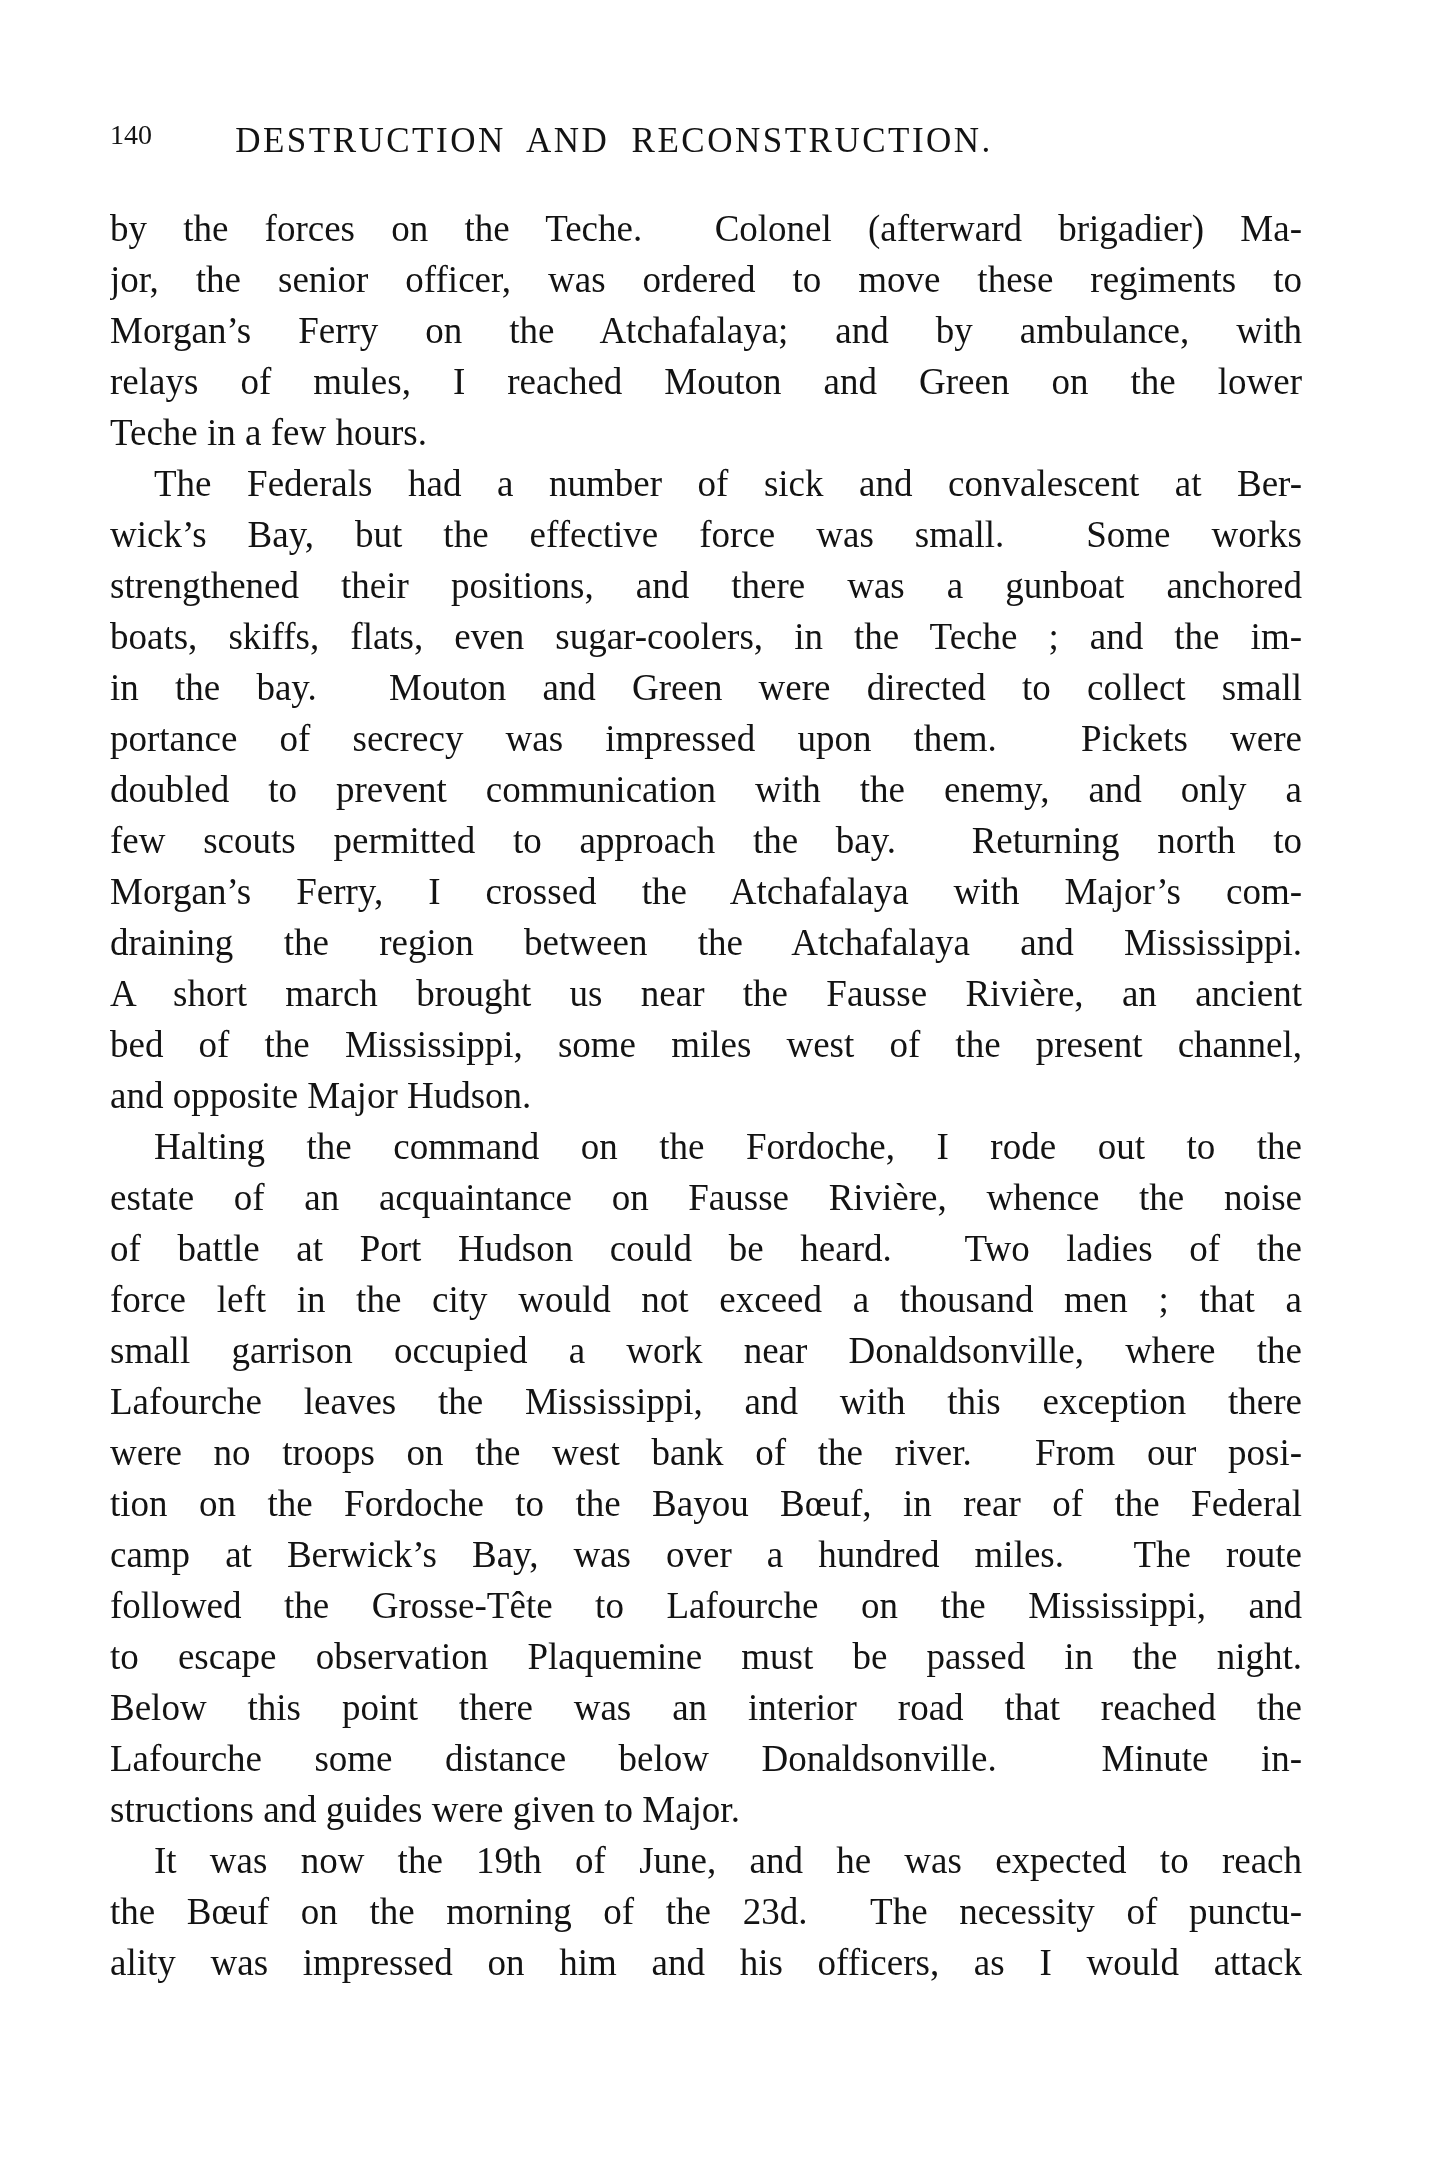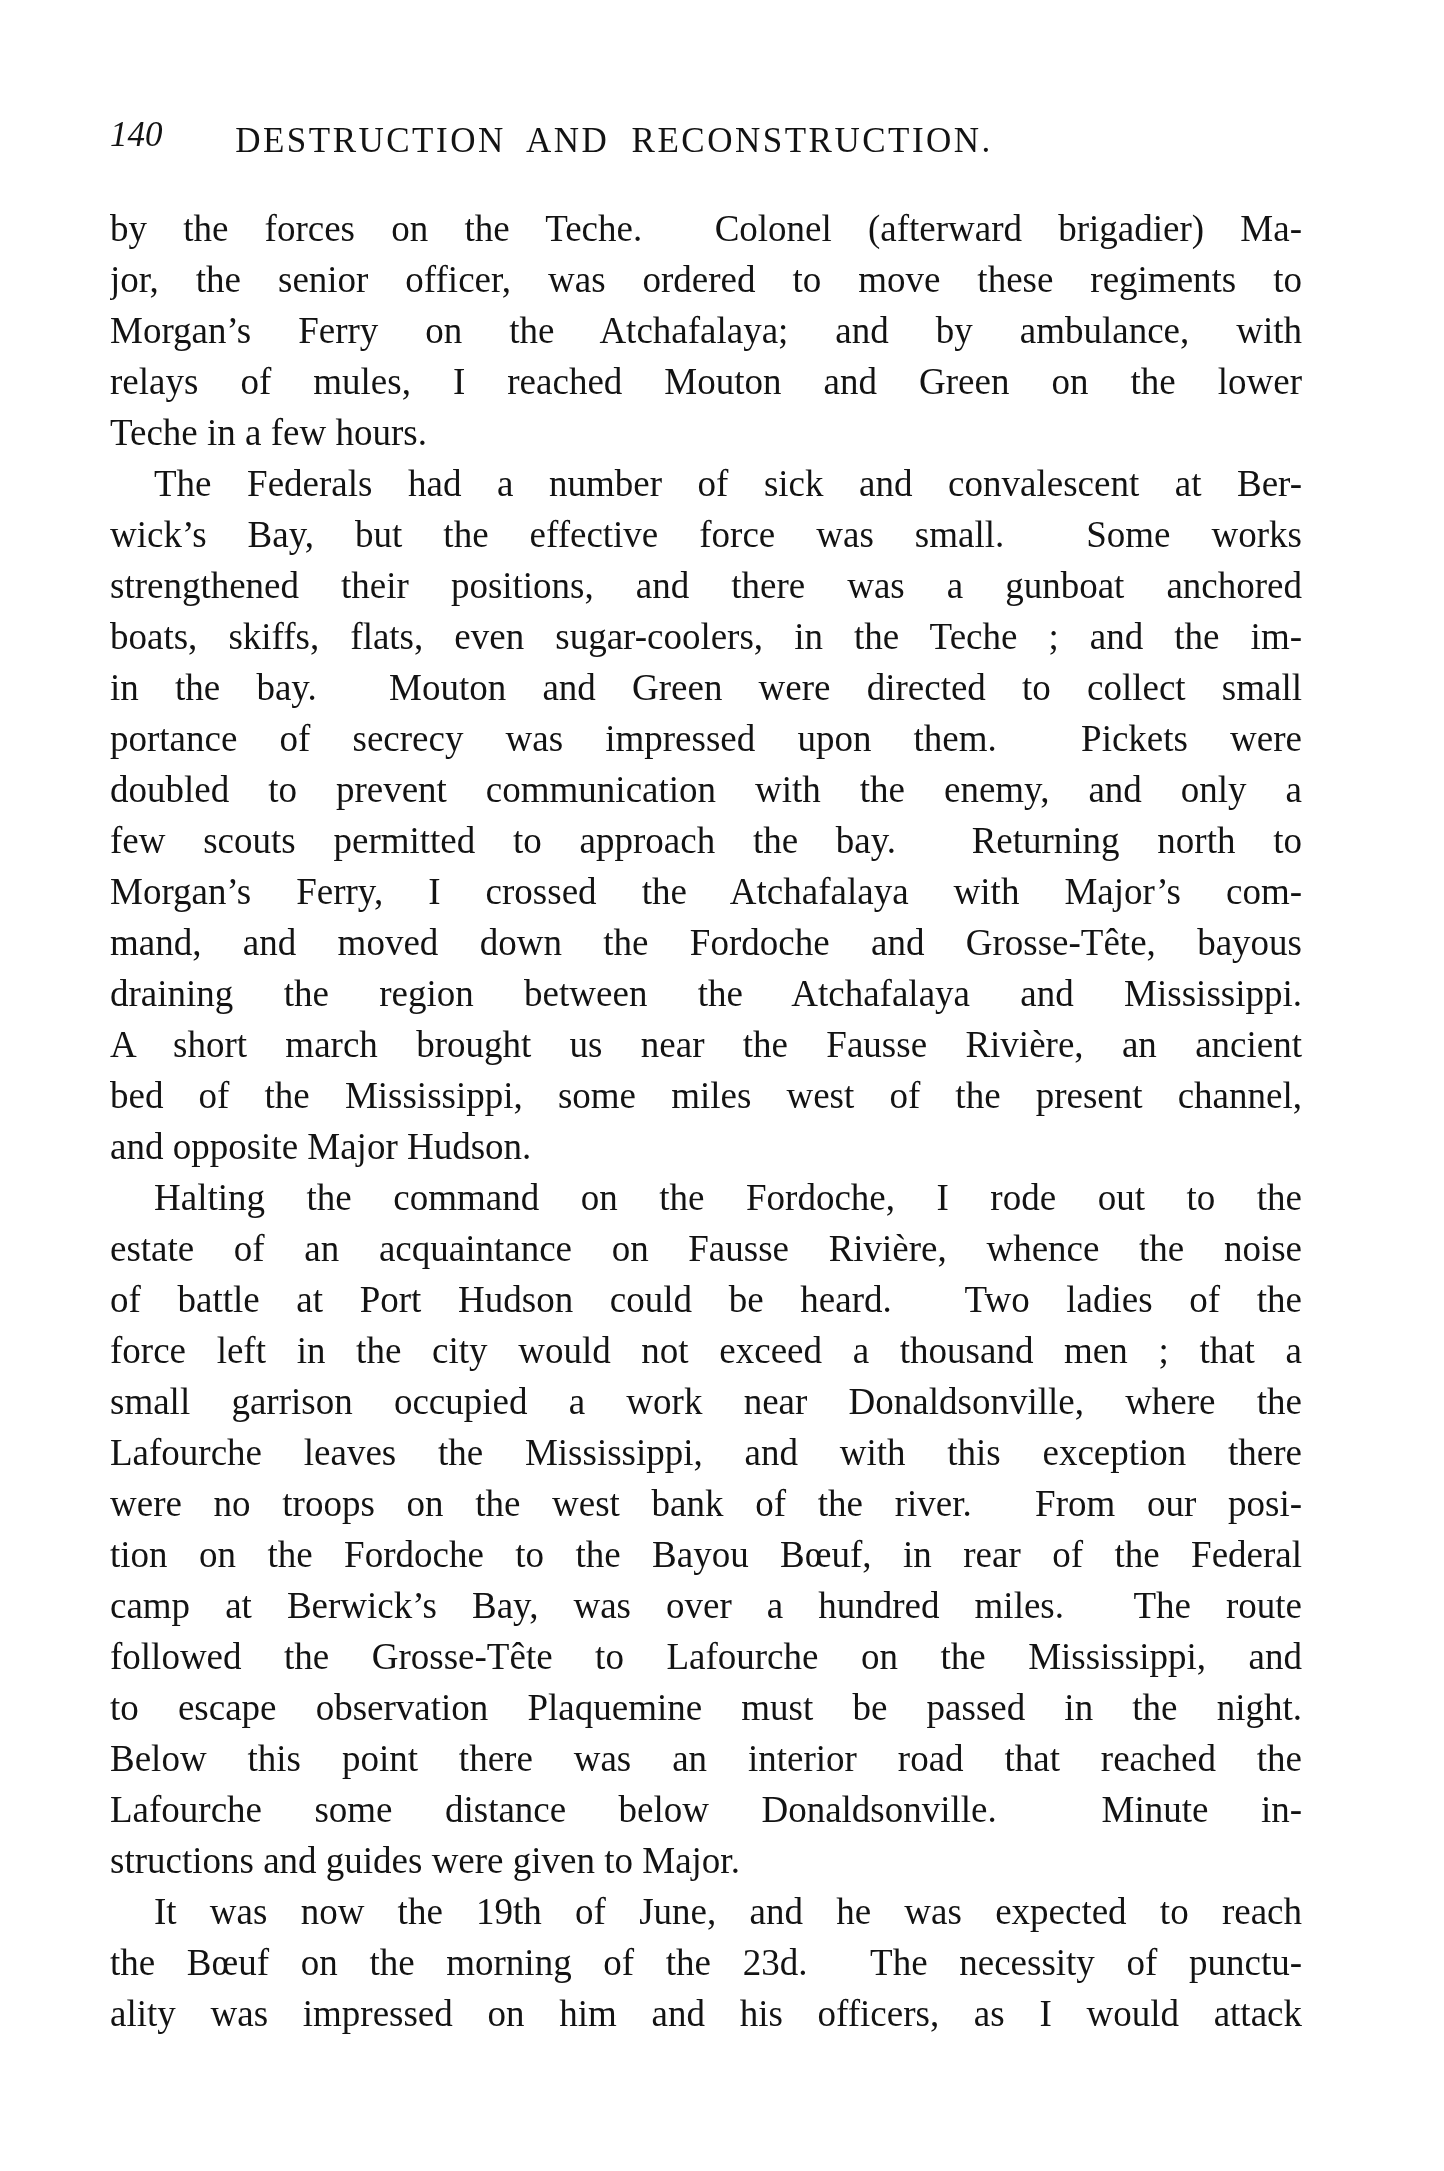"140" .pagenum { font-size: 35px -> 28px; font-style: italic -> none }
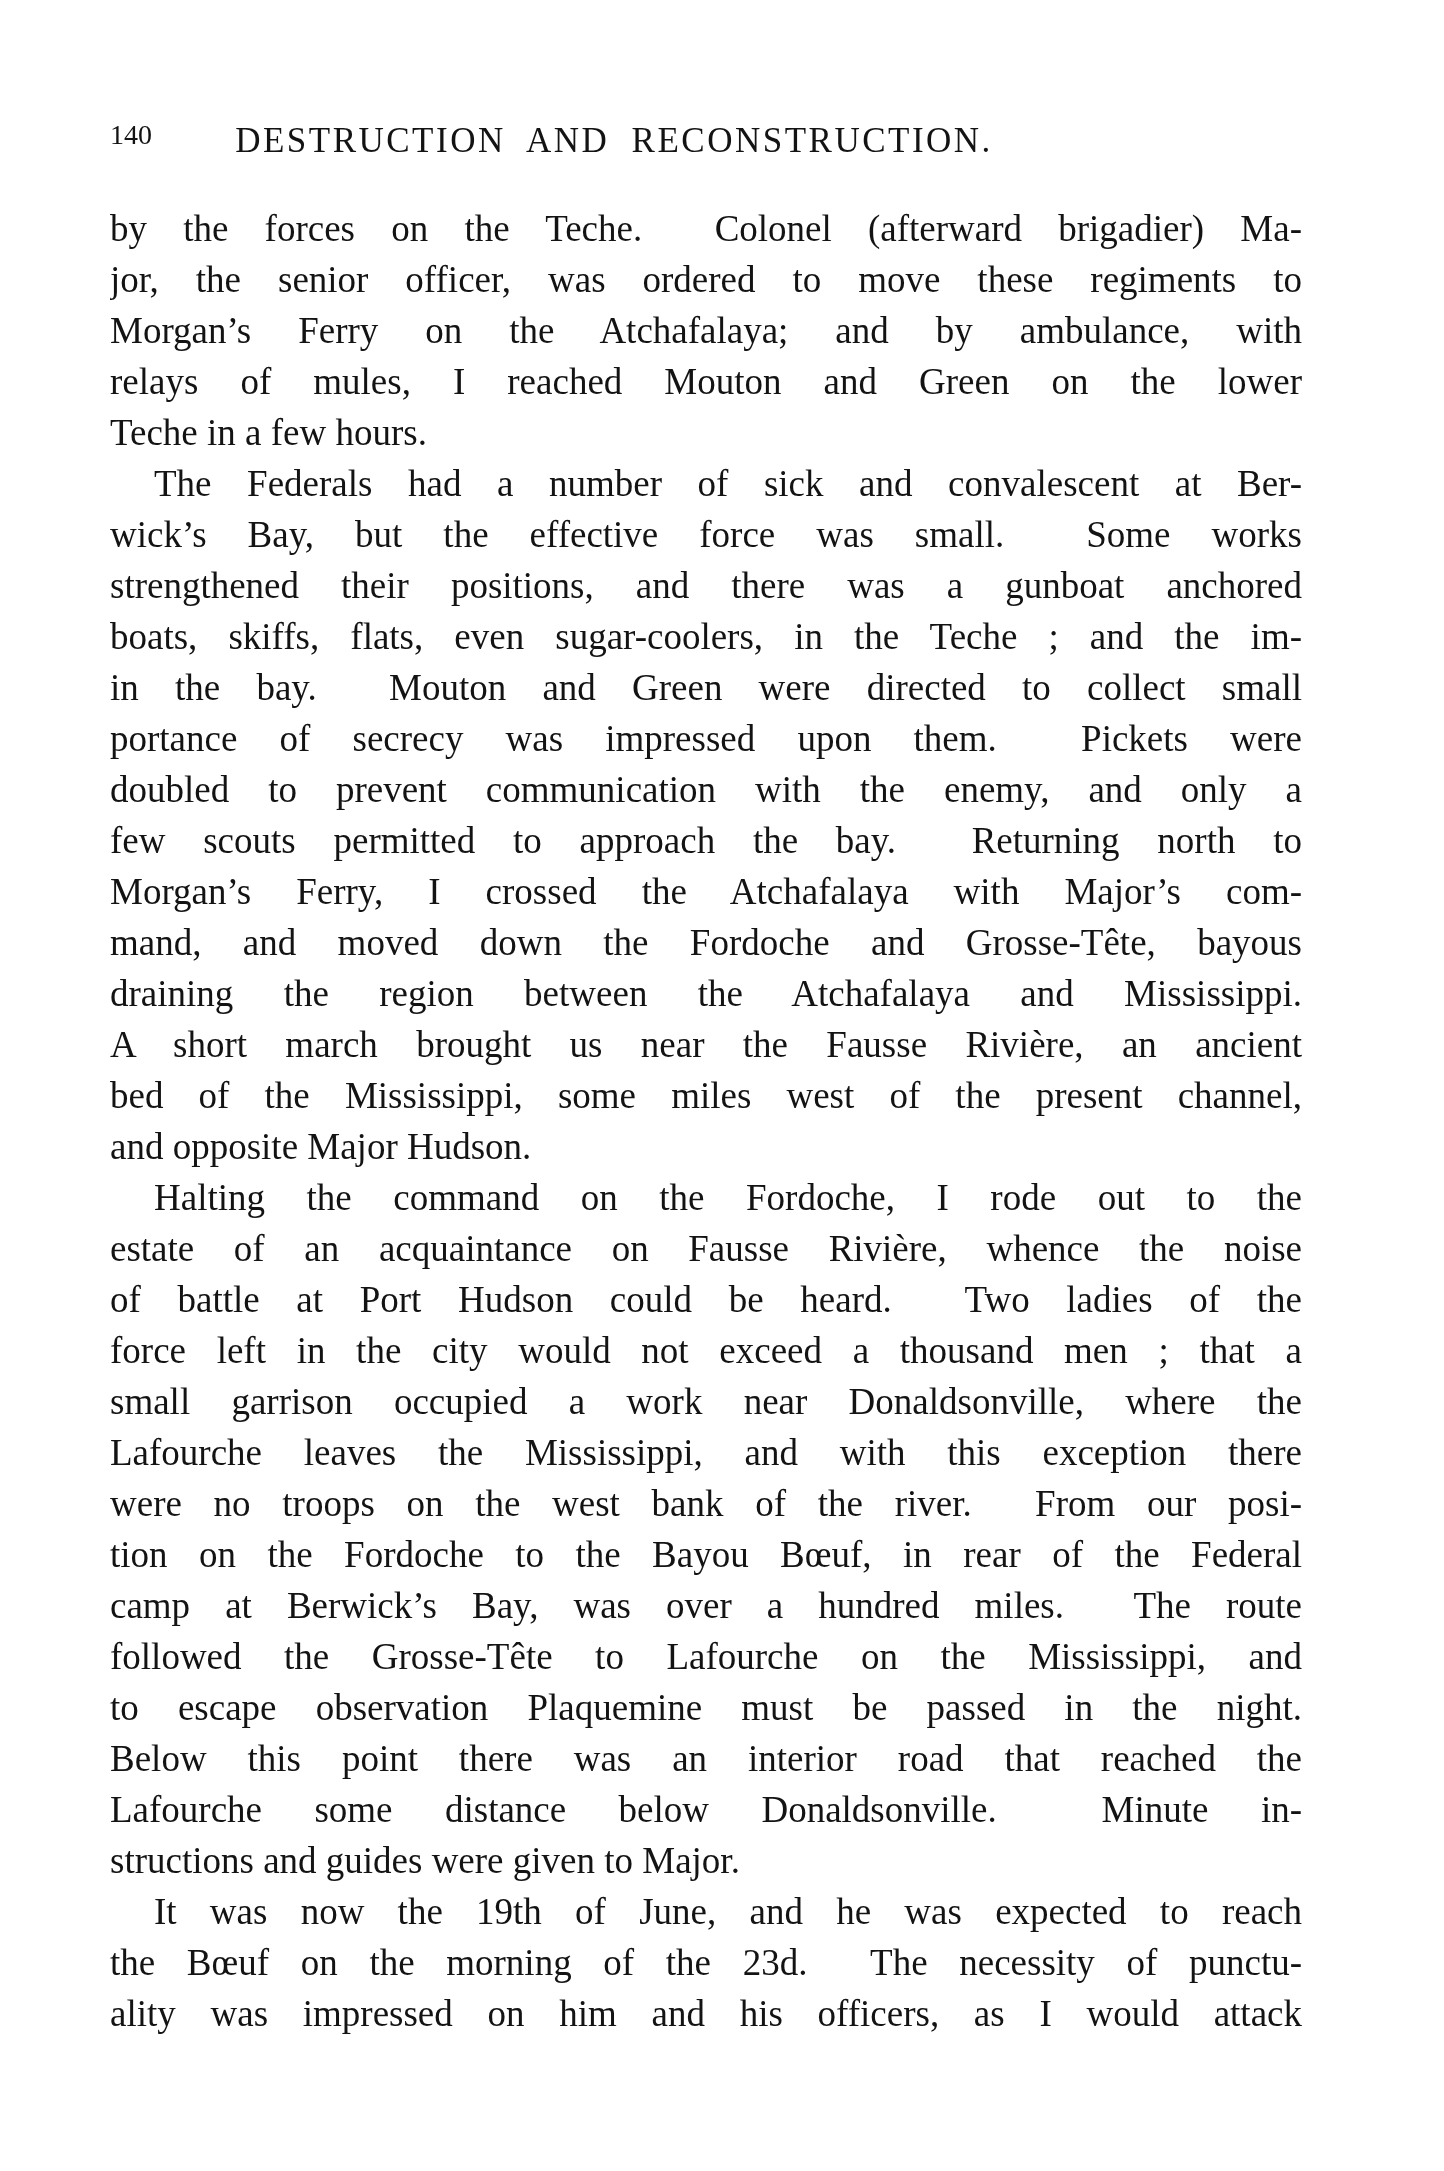"mand, and moved down the" div.line { html: <div>mand, and moved down the Fordoche and Grosse-Tête, bayous</div> -> none }
